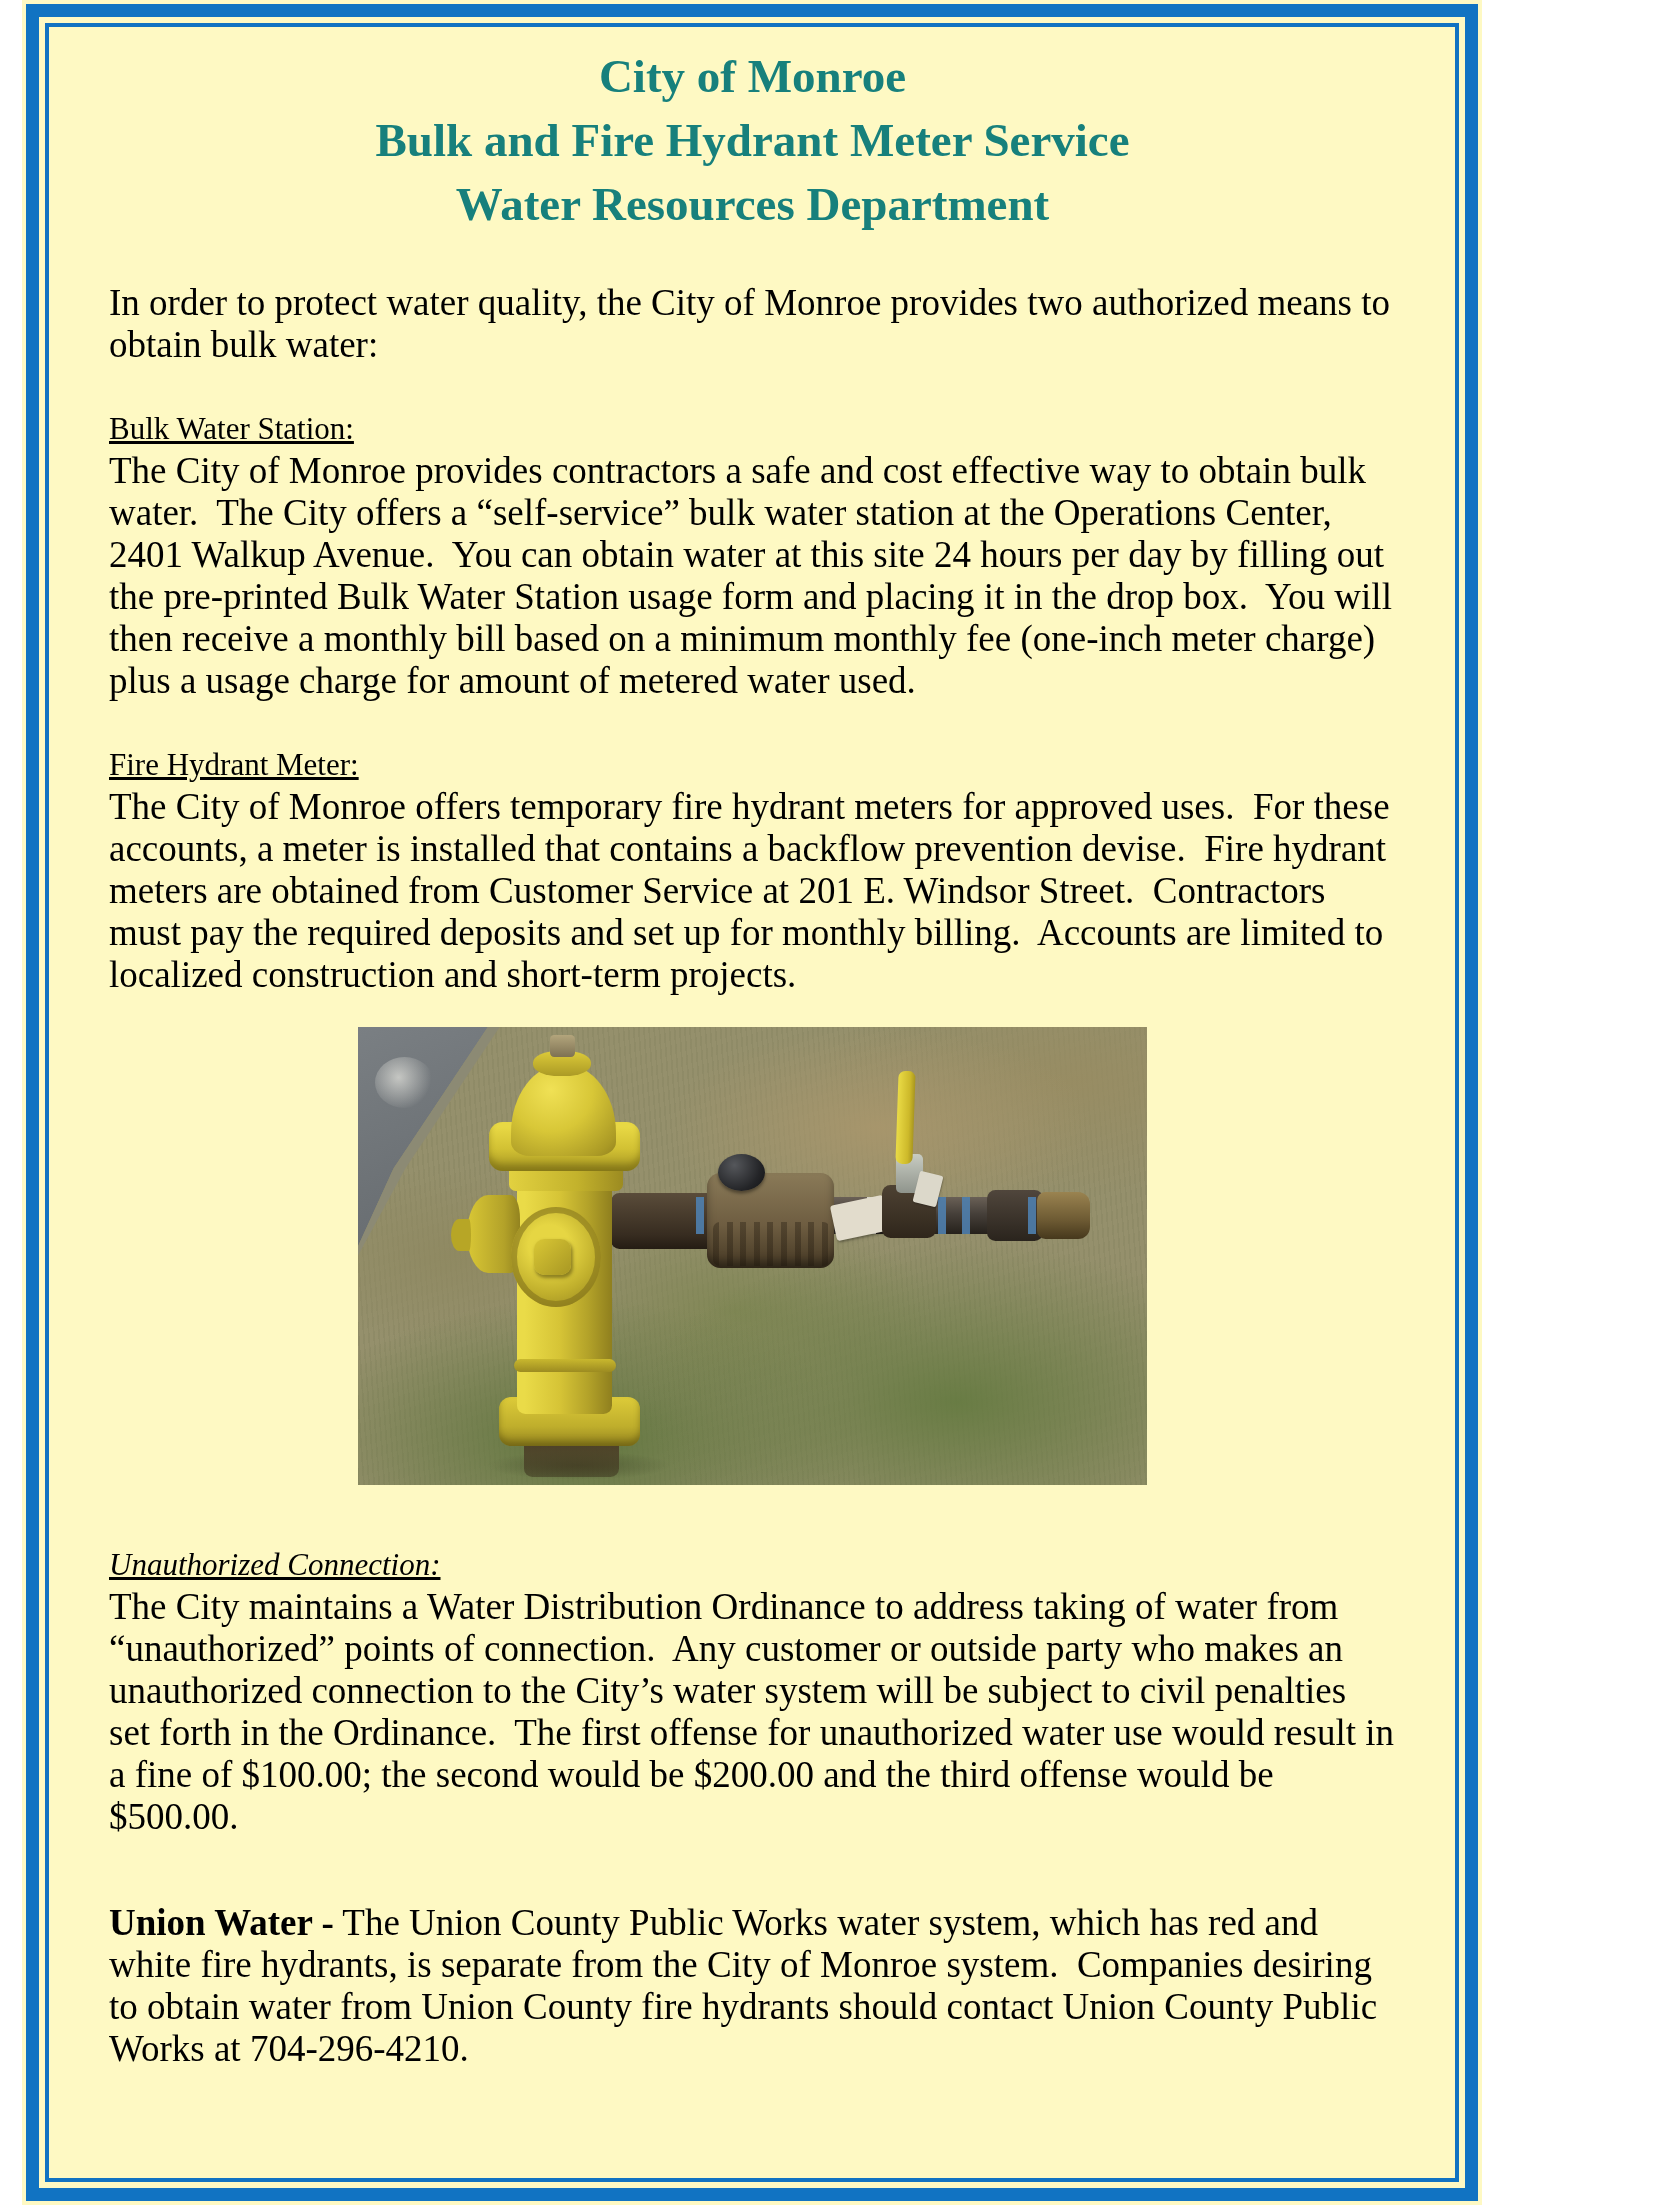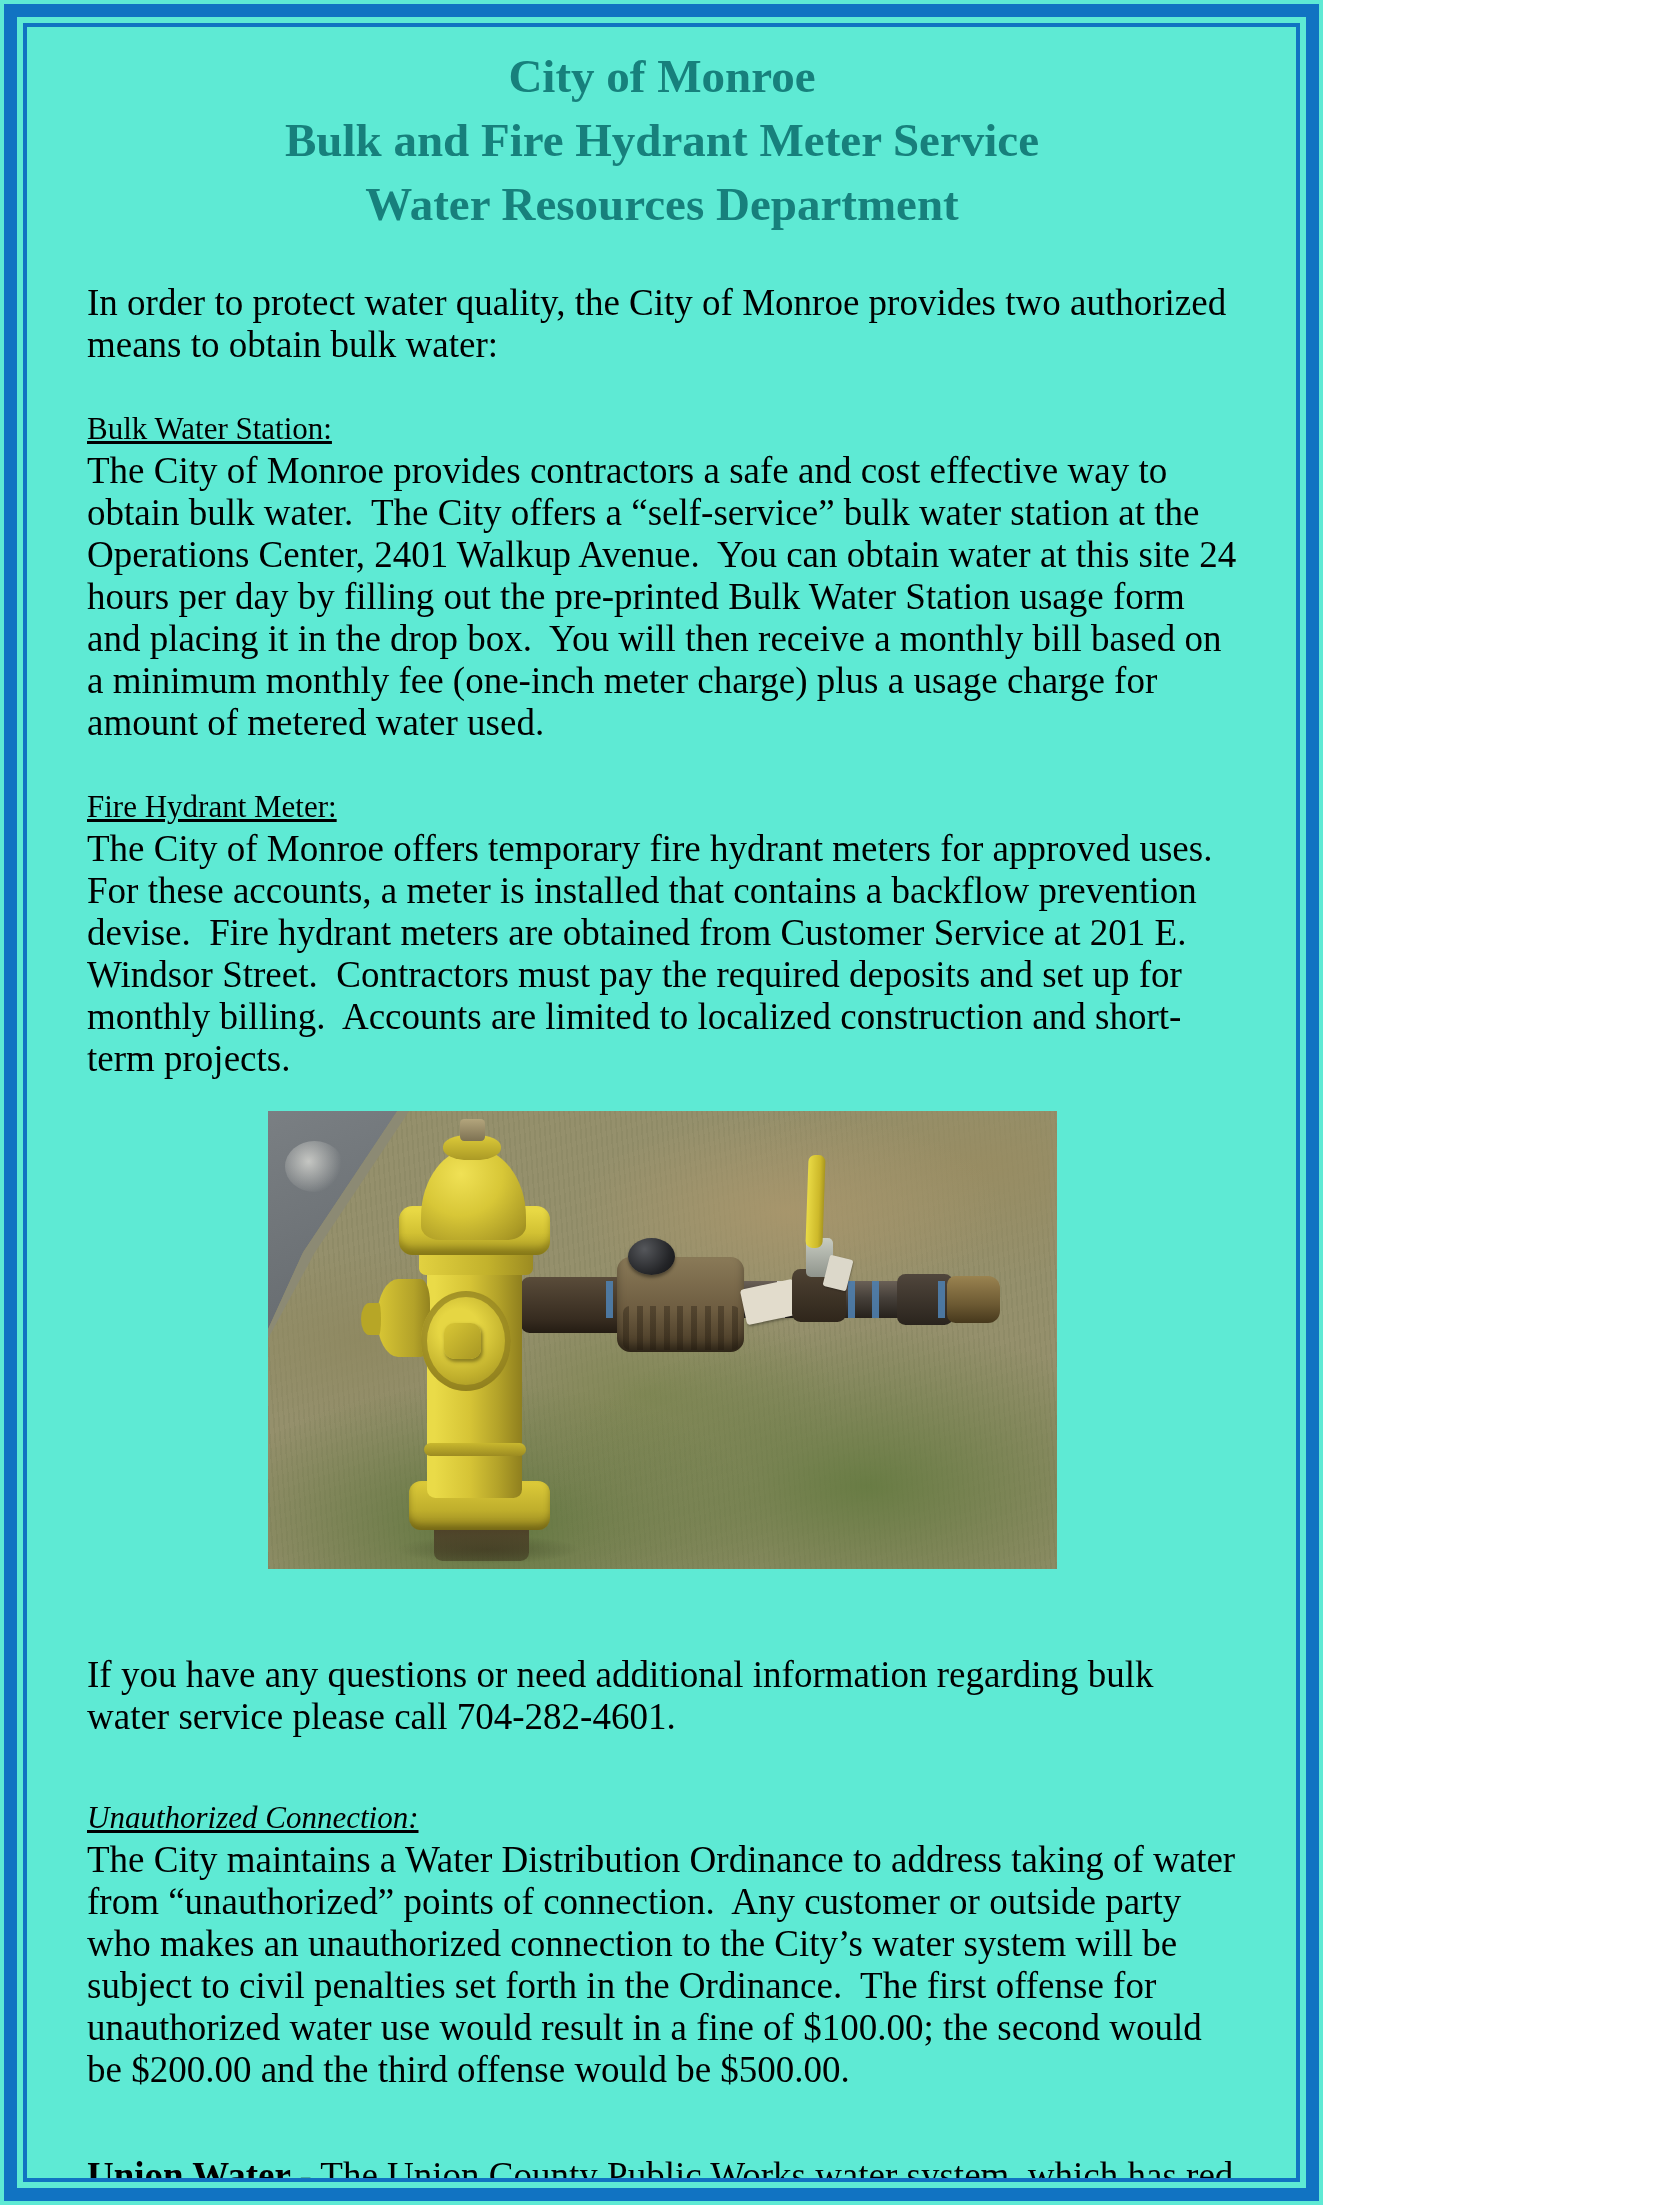"City of Monroe" .page { background: #5eead4 -> #fef9c3; margin-left: none -> 22px; width: 1323px -> 1460px }
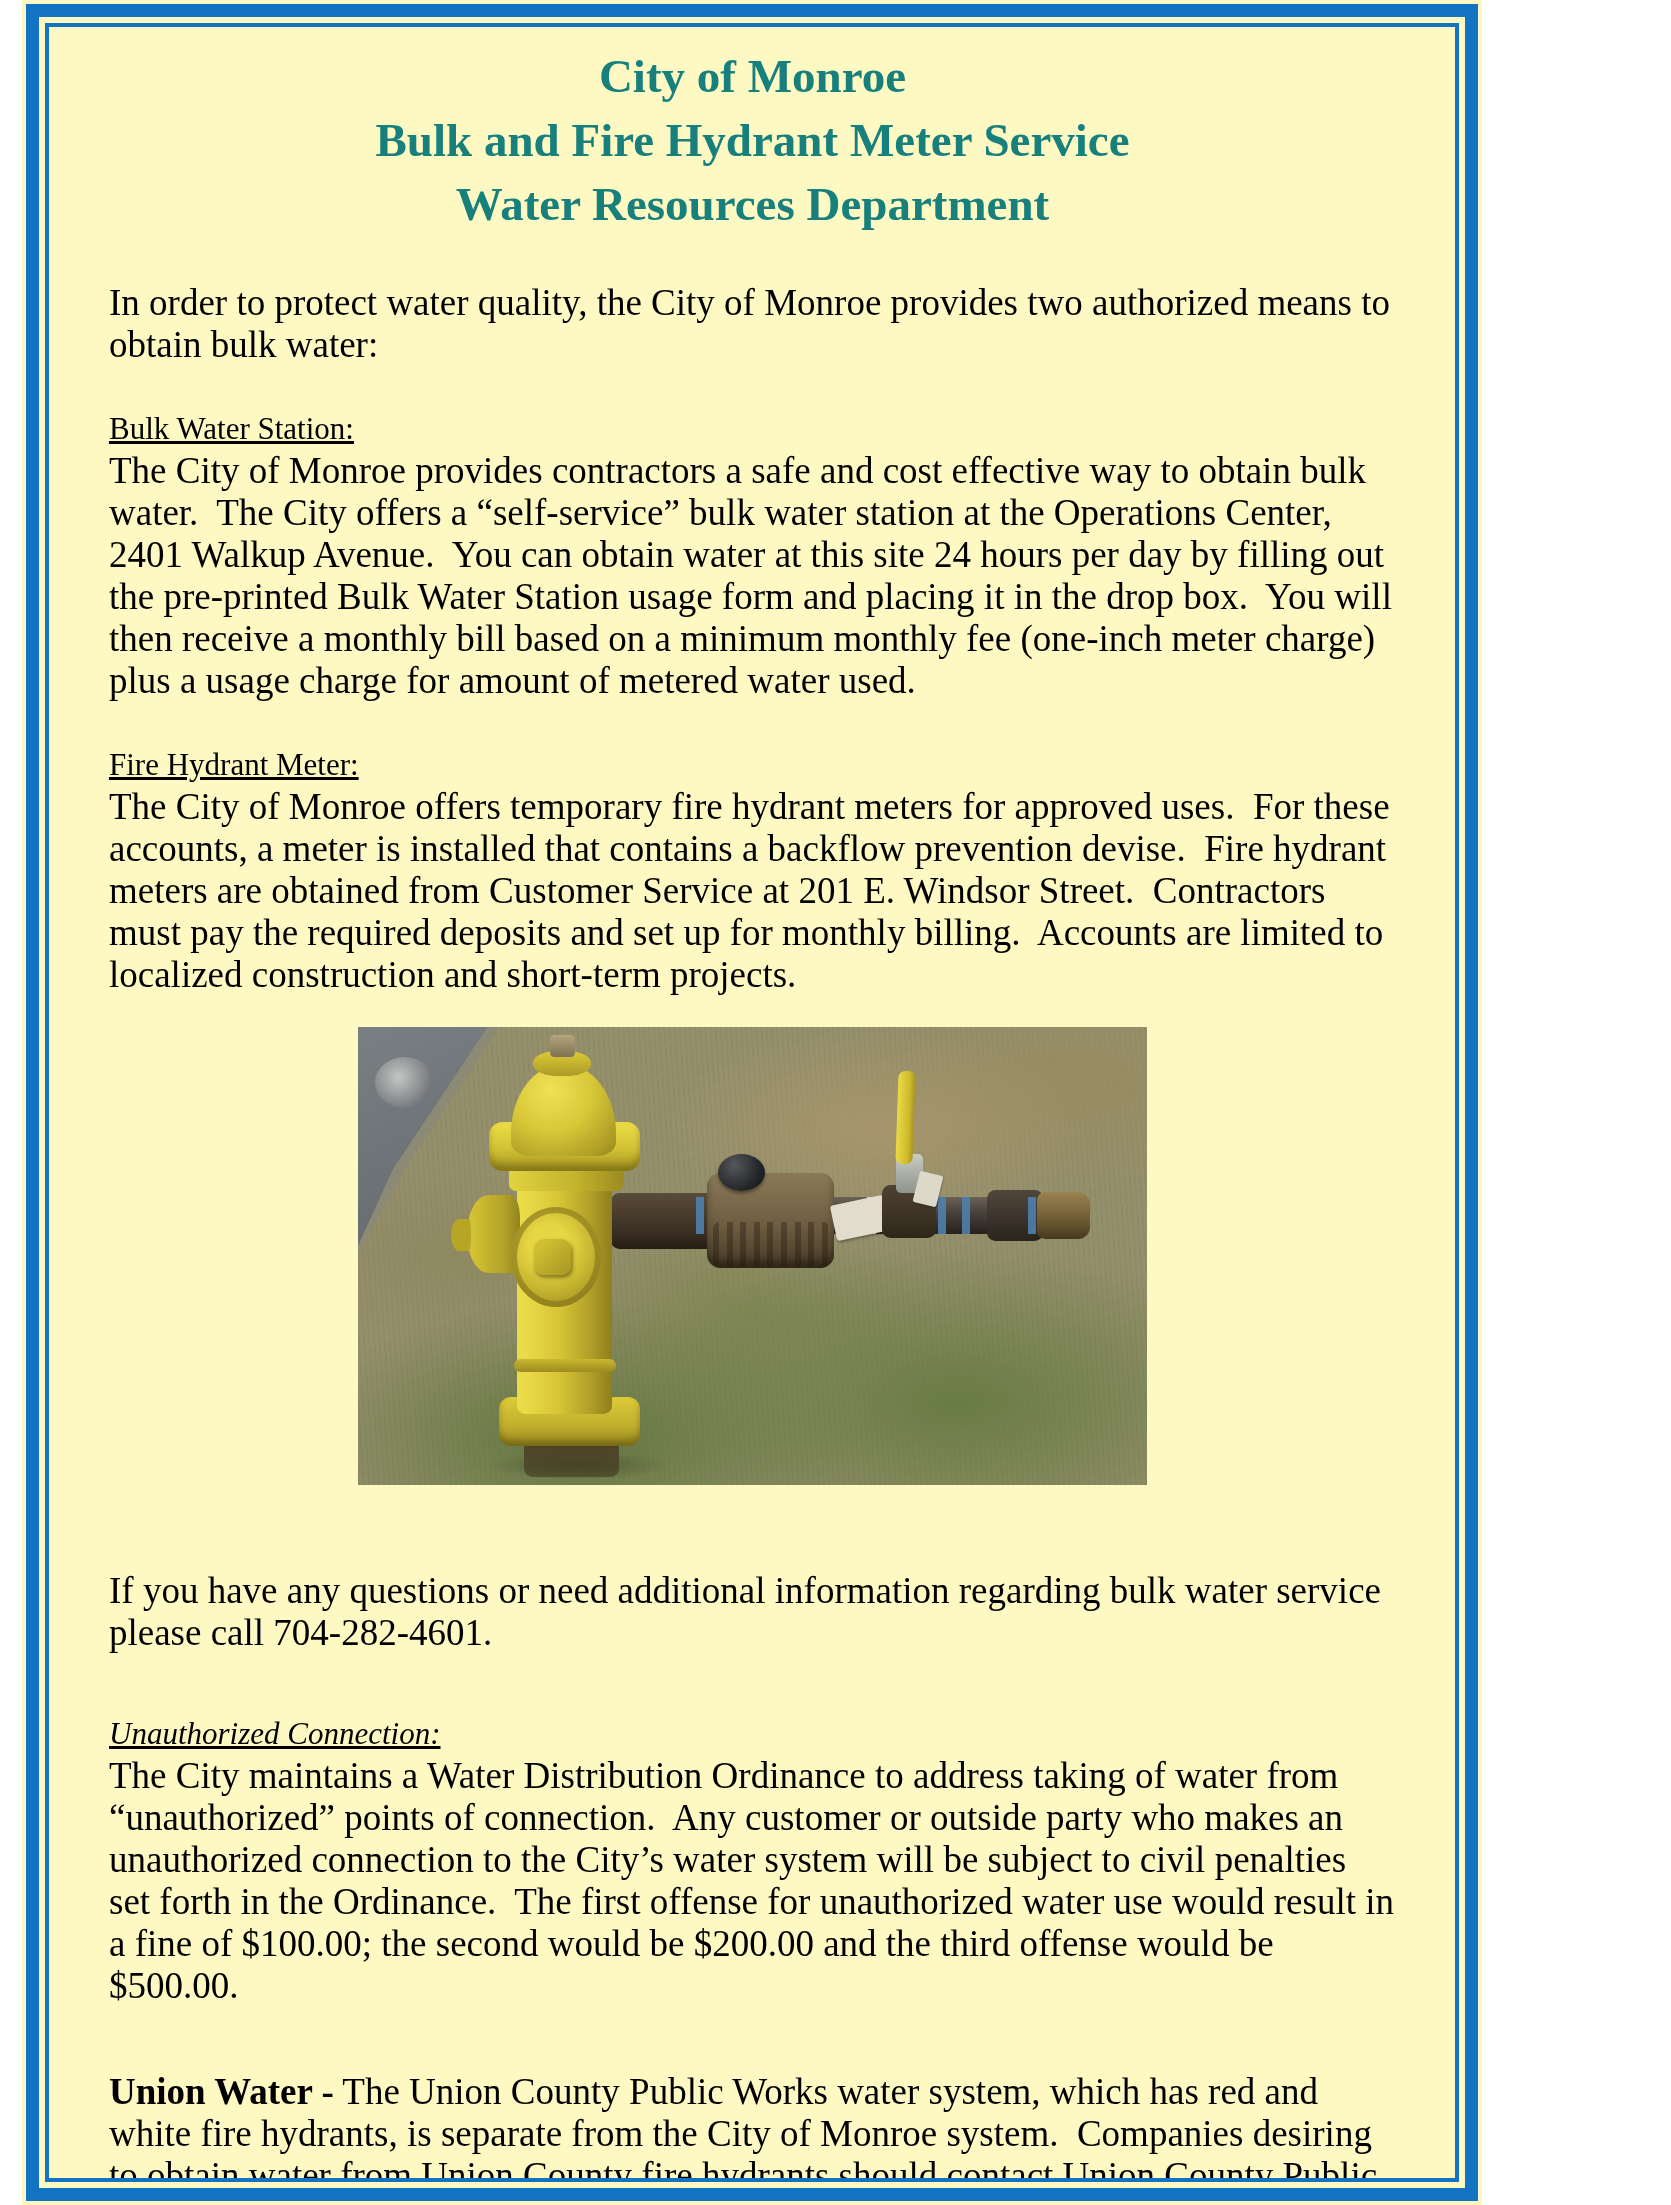"If you have any questions" p.para { html: <p>If you have any questions or need additional information regarding bulk water service please call 704-282-4601.</p> -> none }
